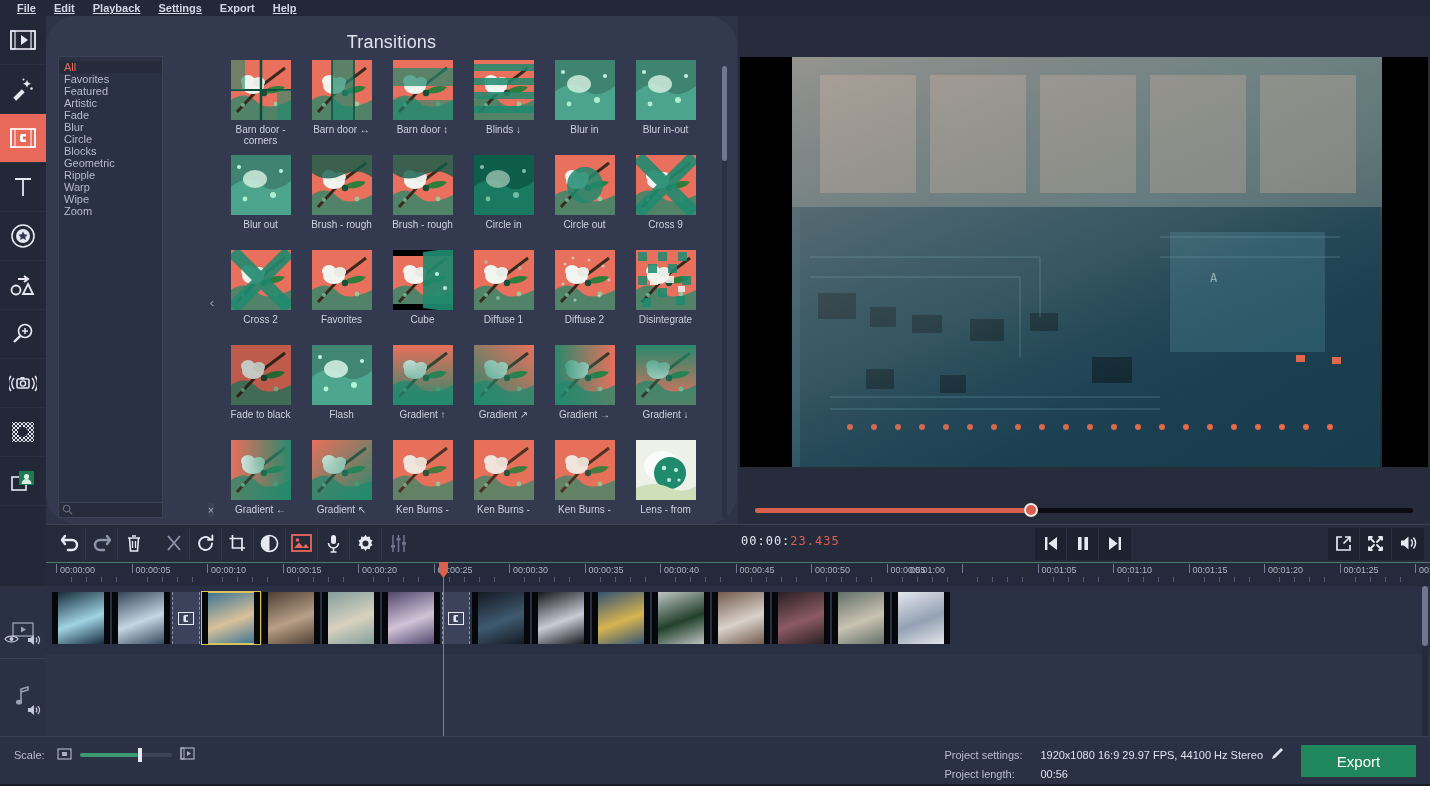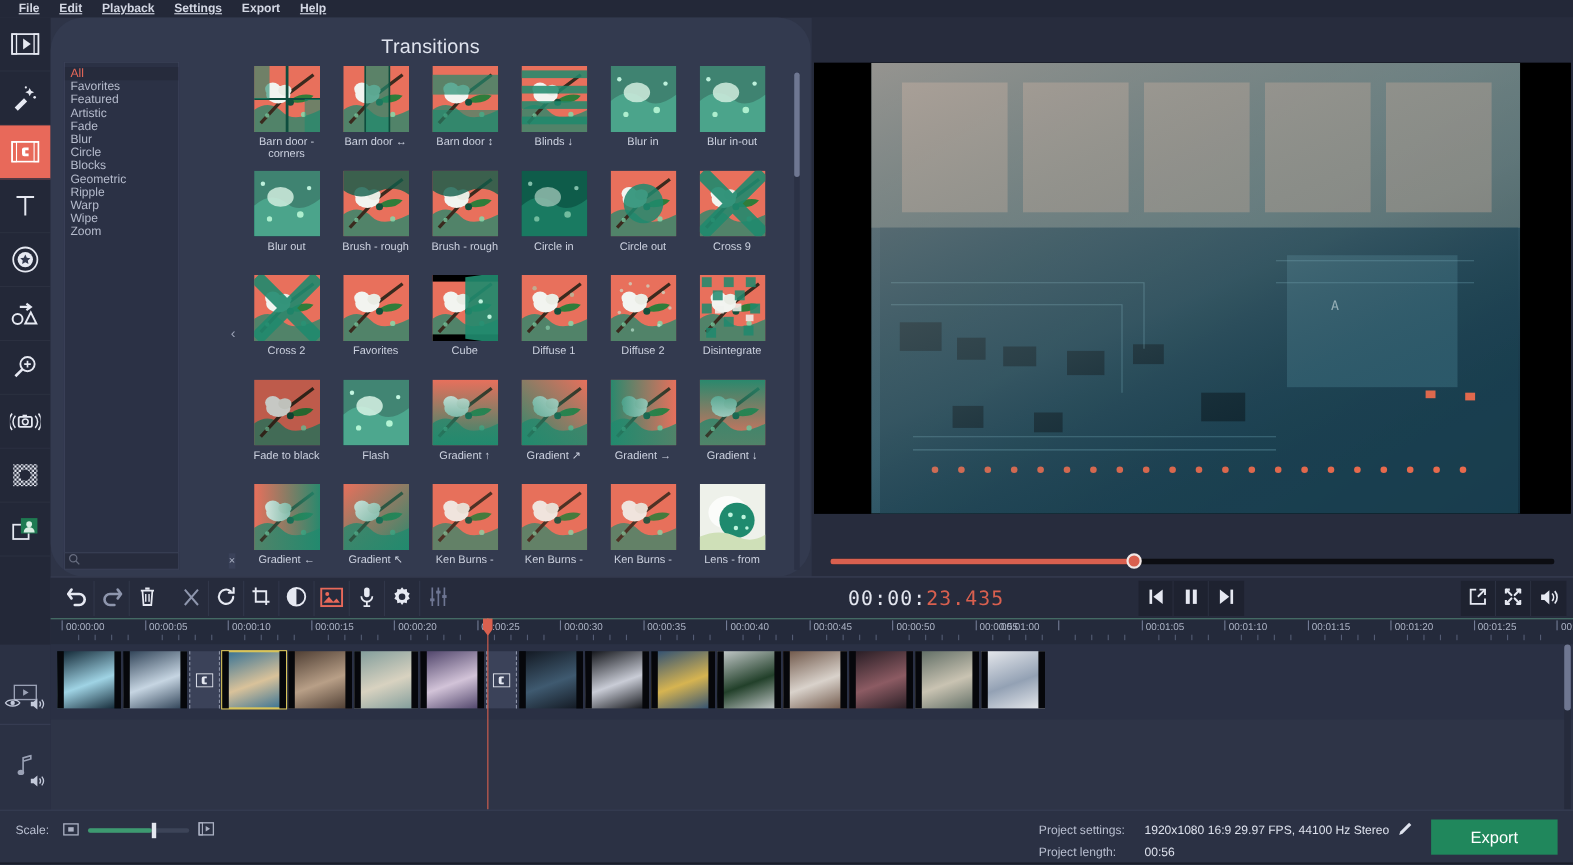"00:00:23.435" .tc { font-size: 18px -> 12px; left: 725px -> 695px }
